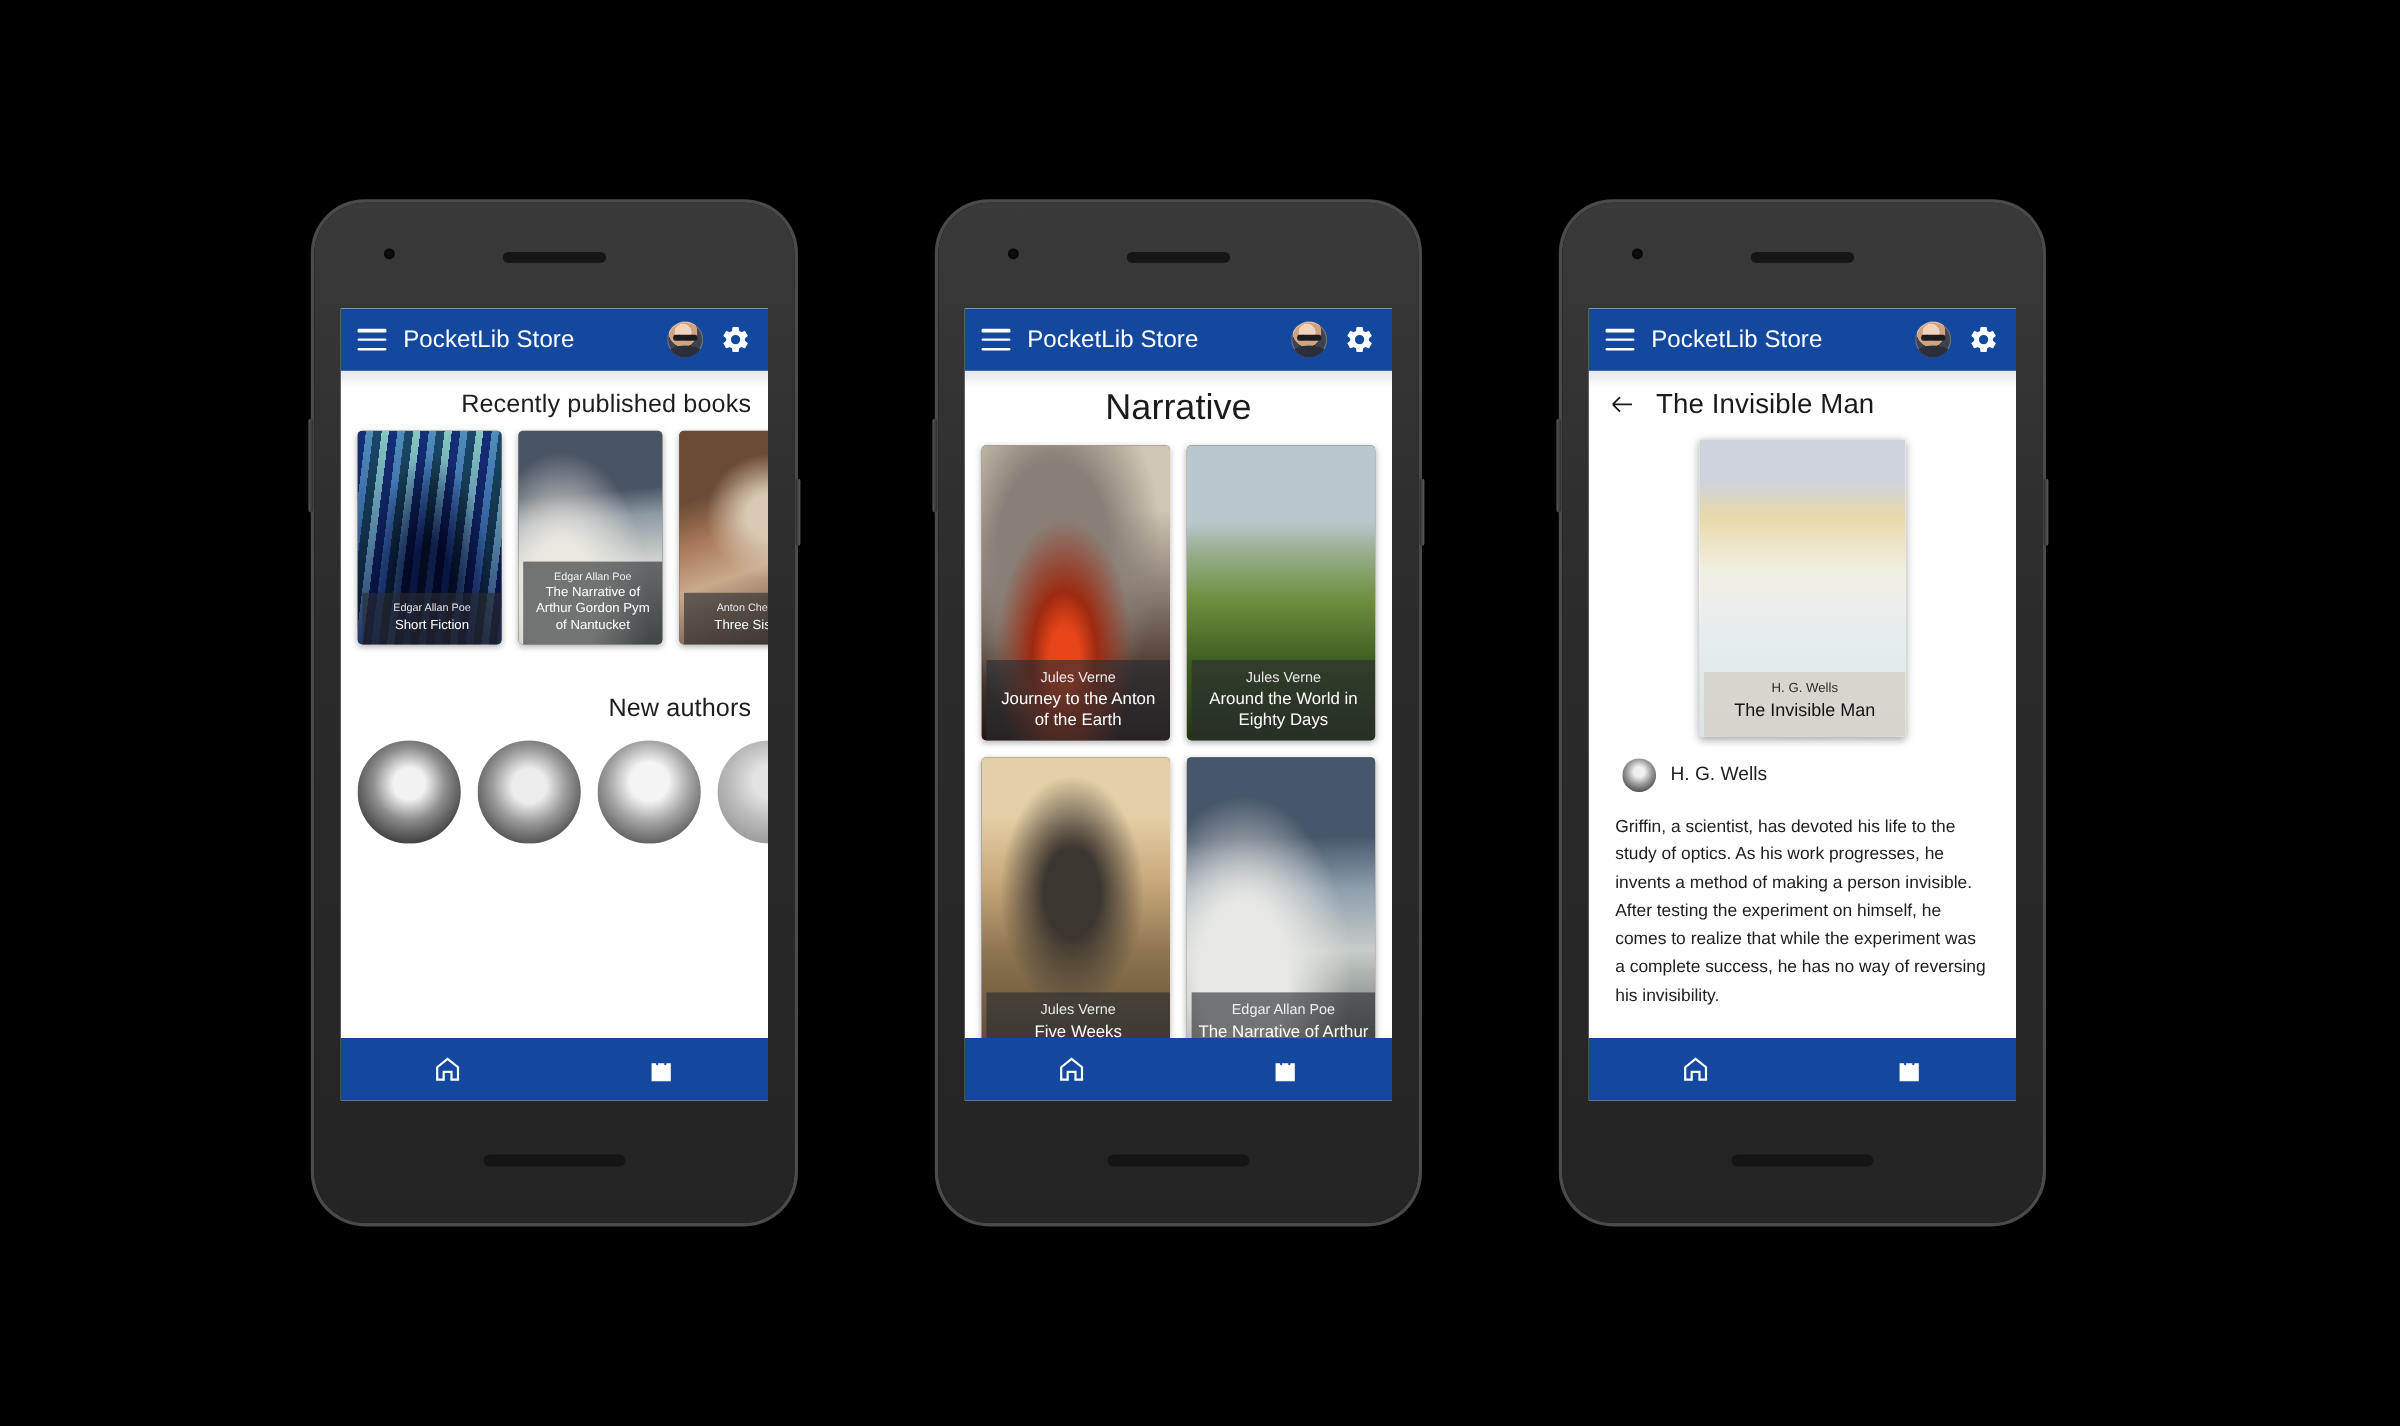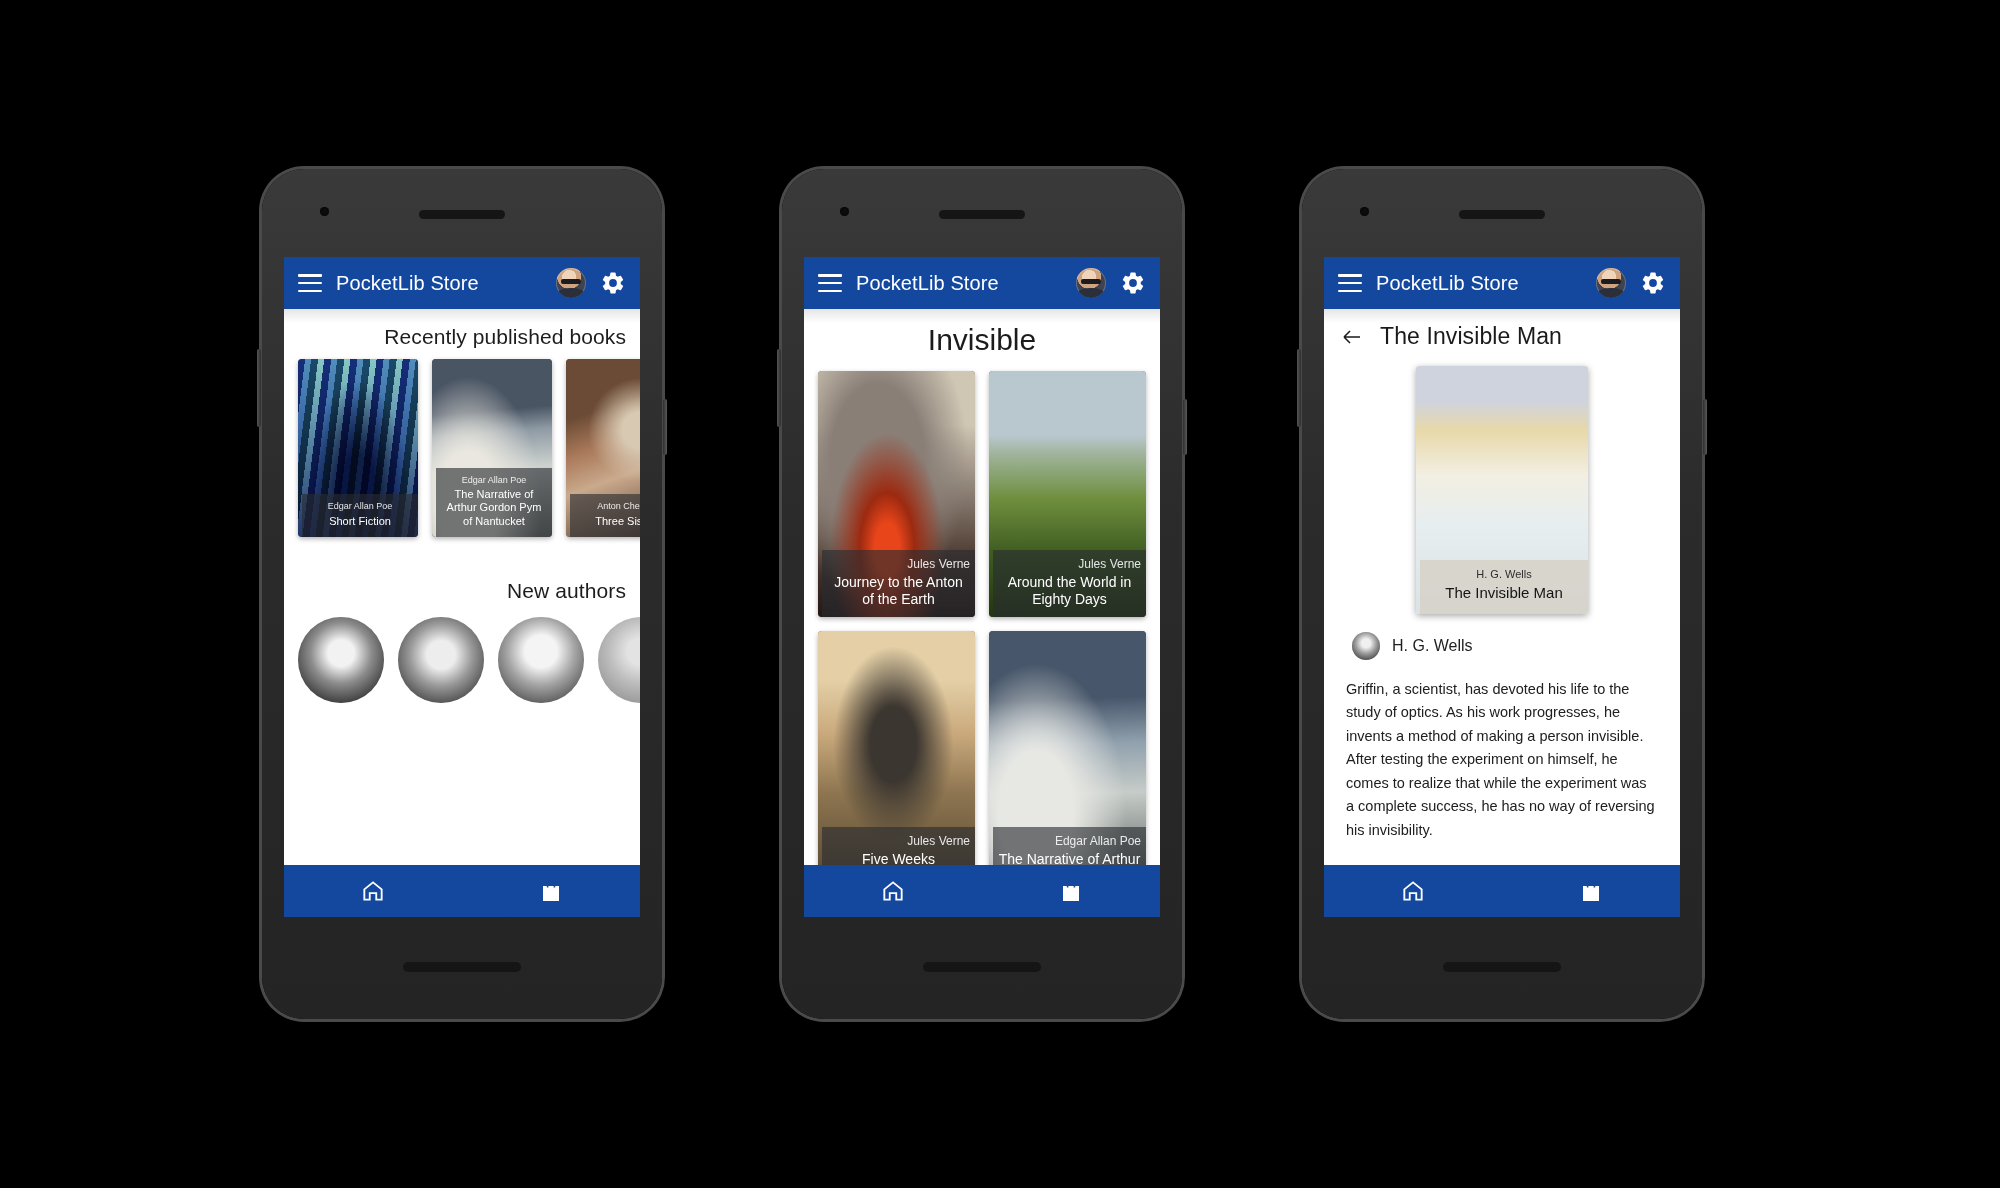"Invisible" div.category-title { text: Invisible -> Narrative }
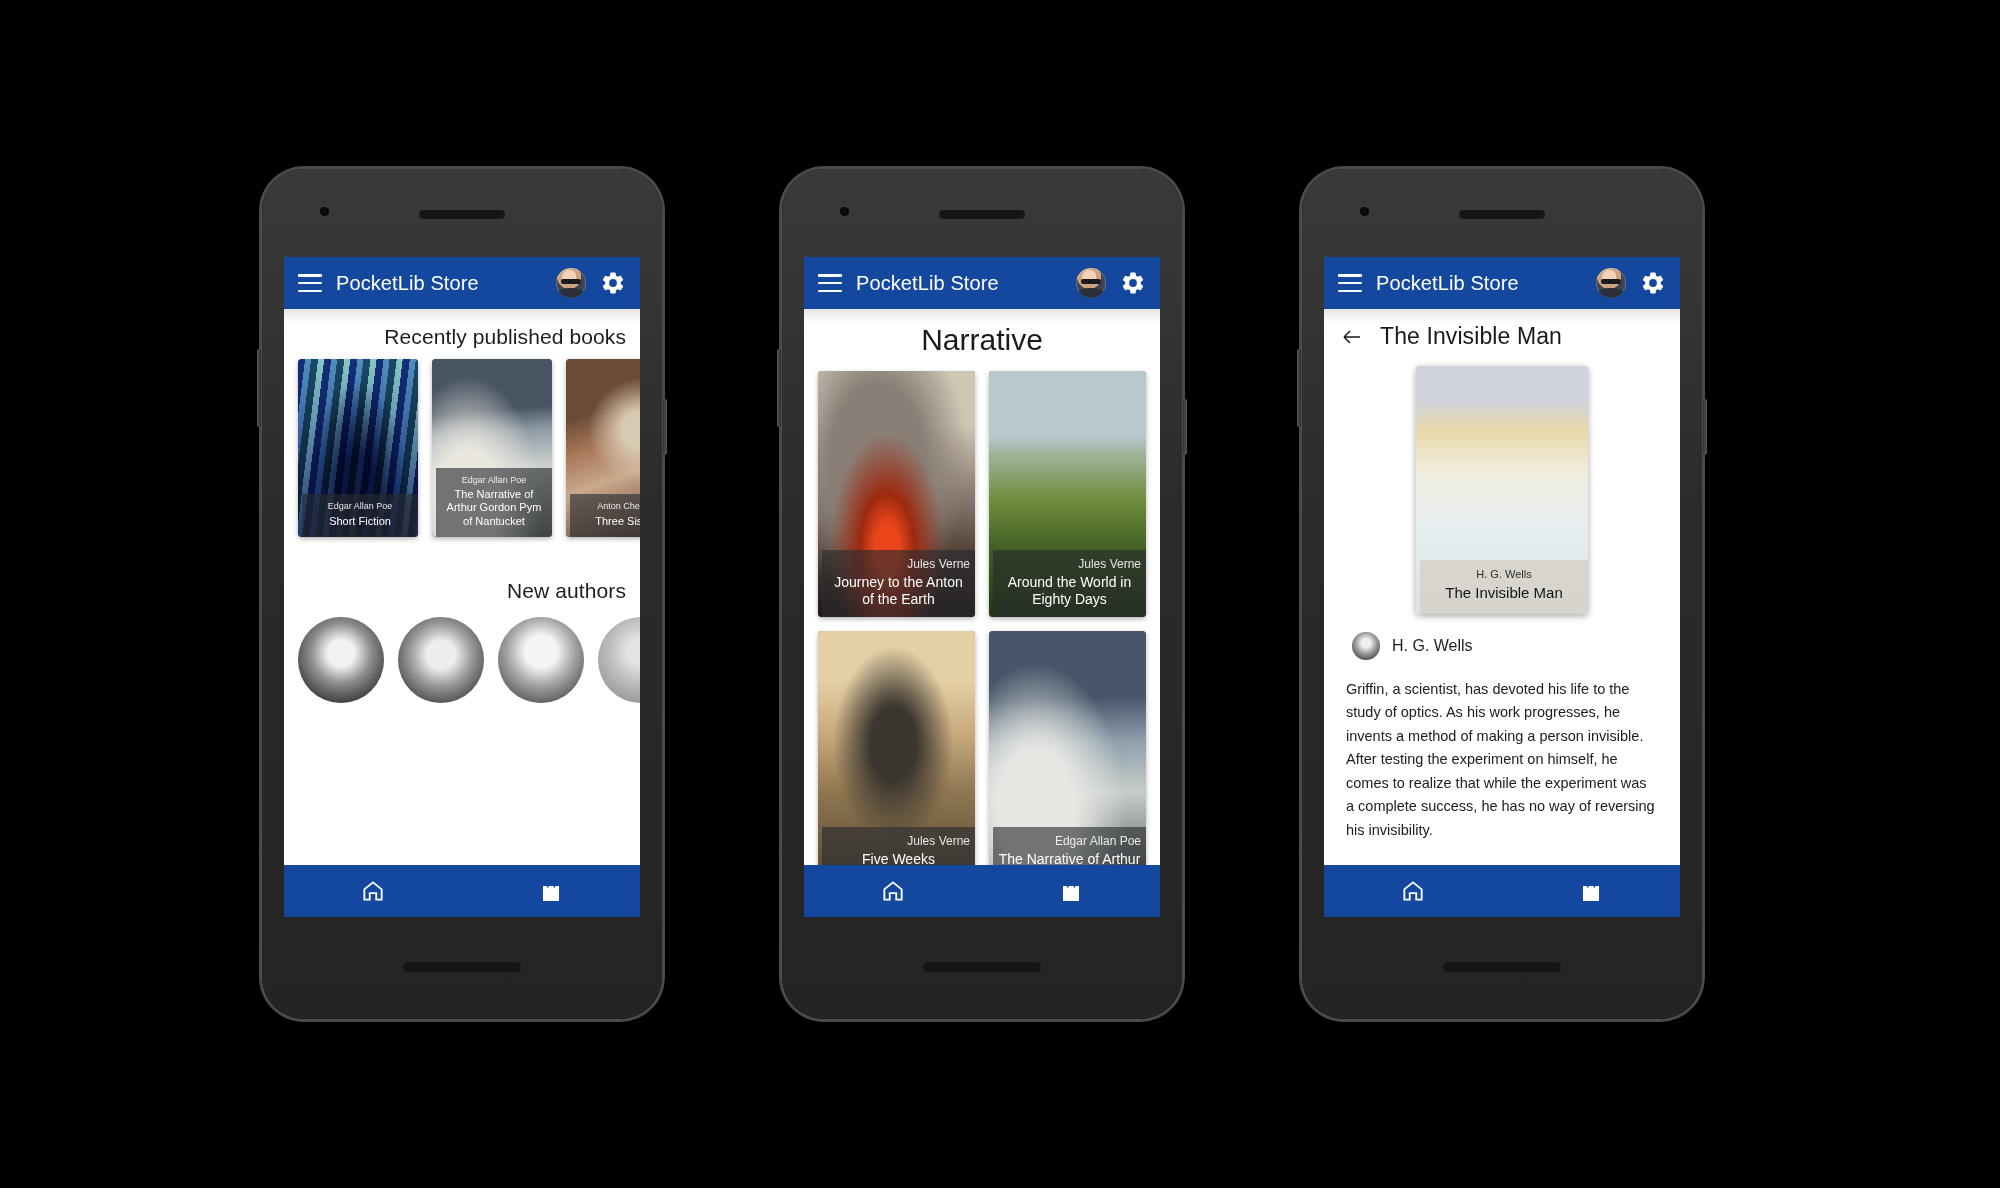"Jules Verne" .grid .card-author { text-align: right -> none }
